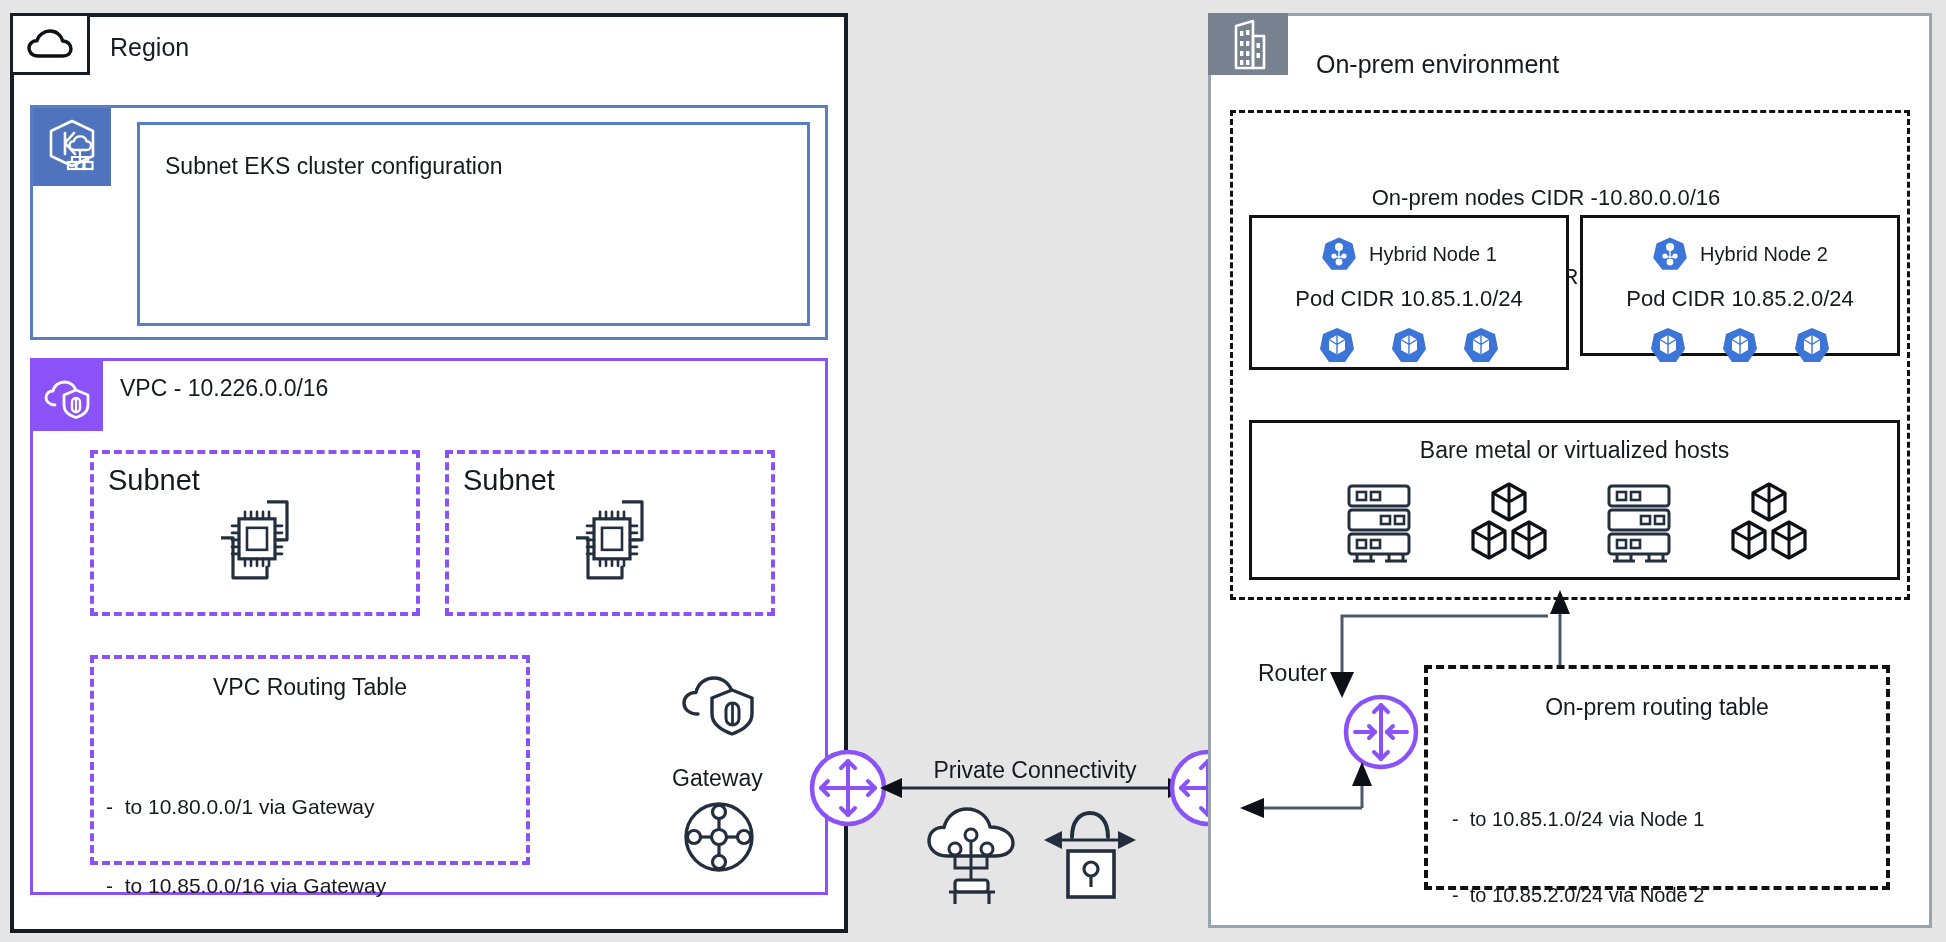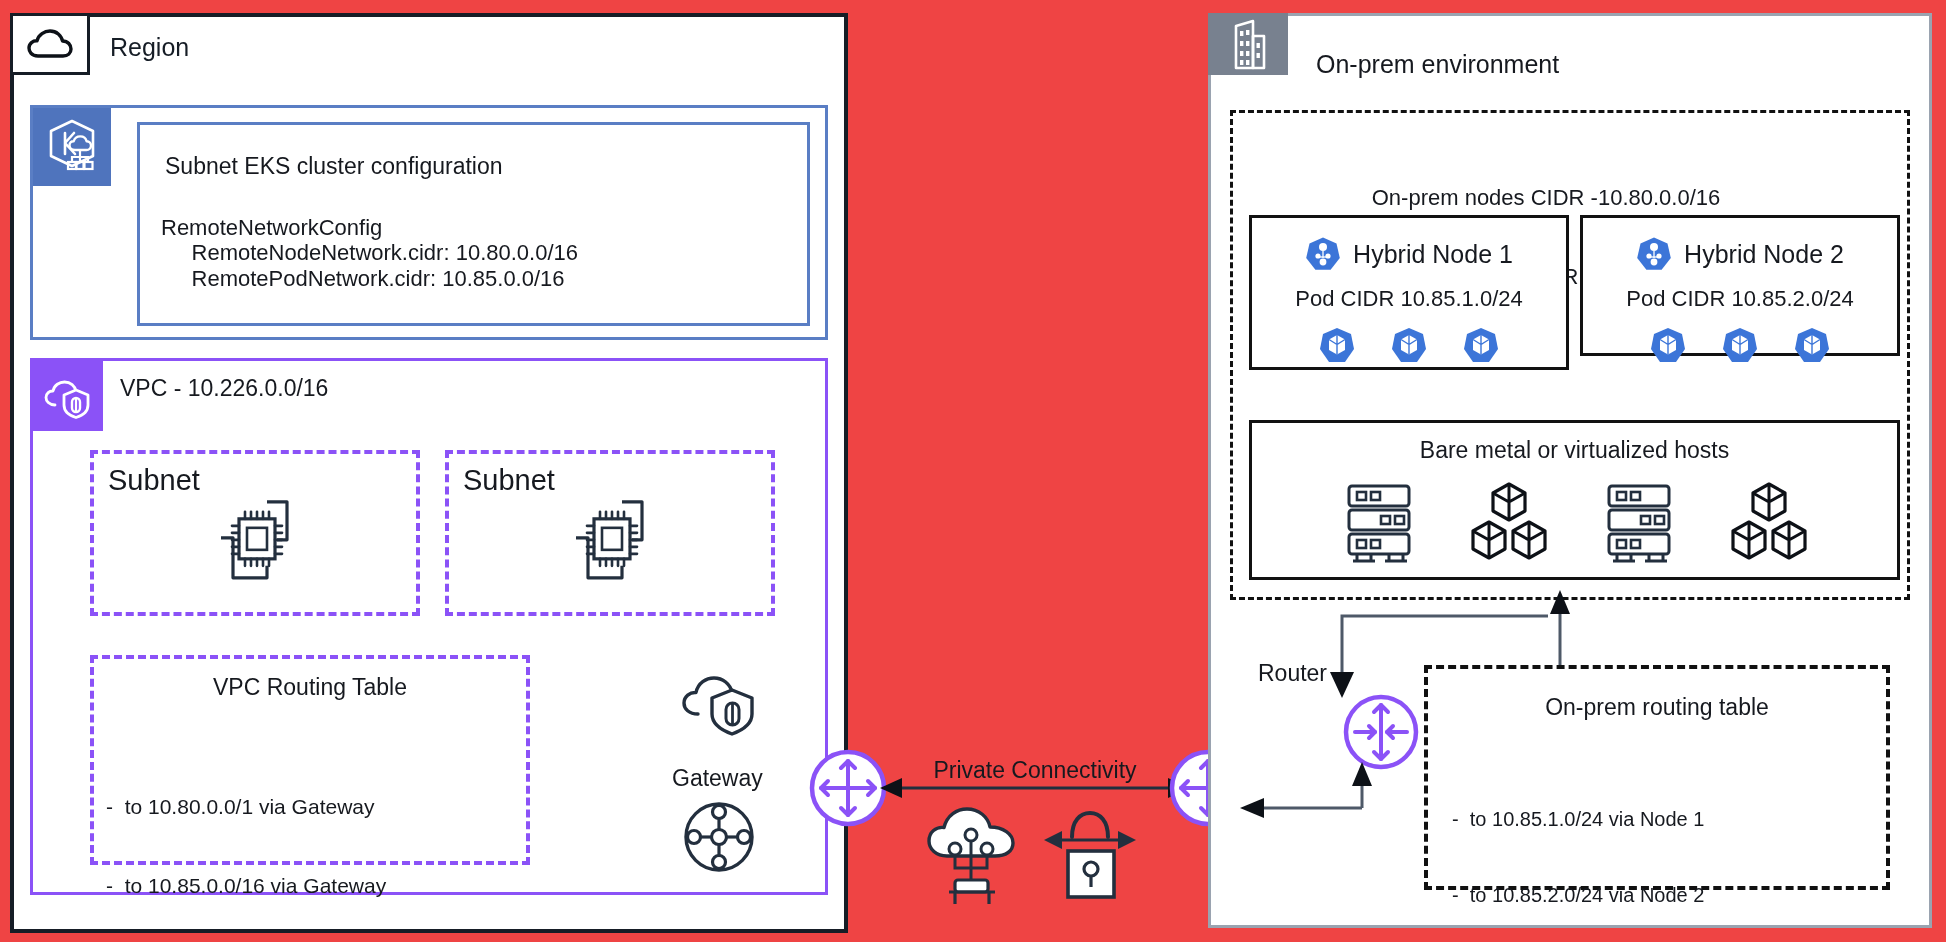"Region" #canvas { background: #ef4444 -> #e5e5e5 }
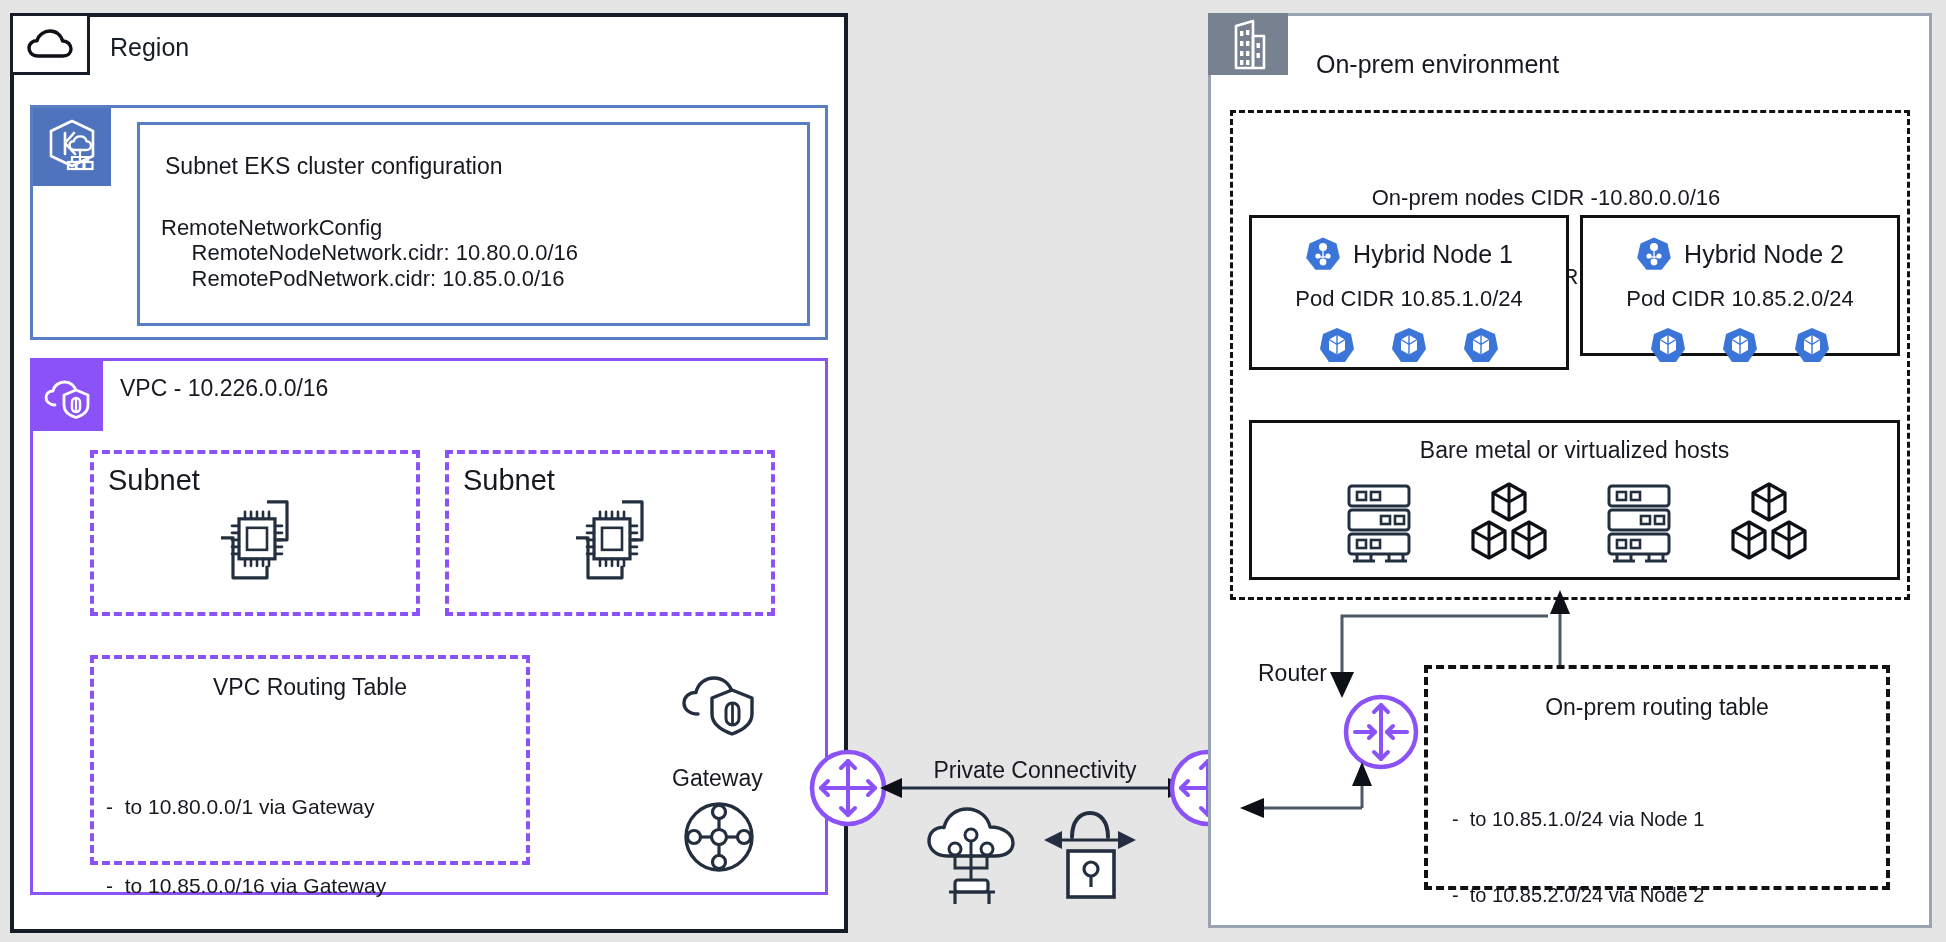"RemoteNetworkConfig" div.txt { html: <div>RemoteNetworkConfig RemoteNodeNetwork.cidr: 10.80.0.0/16 RemotePodNetwork.cidr: 10.85.0.0/16</div> -> none }
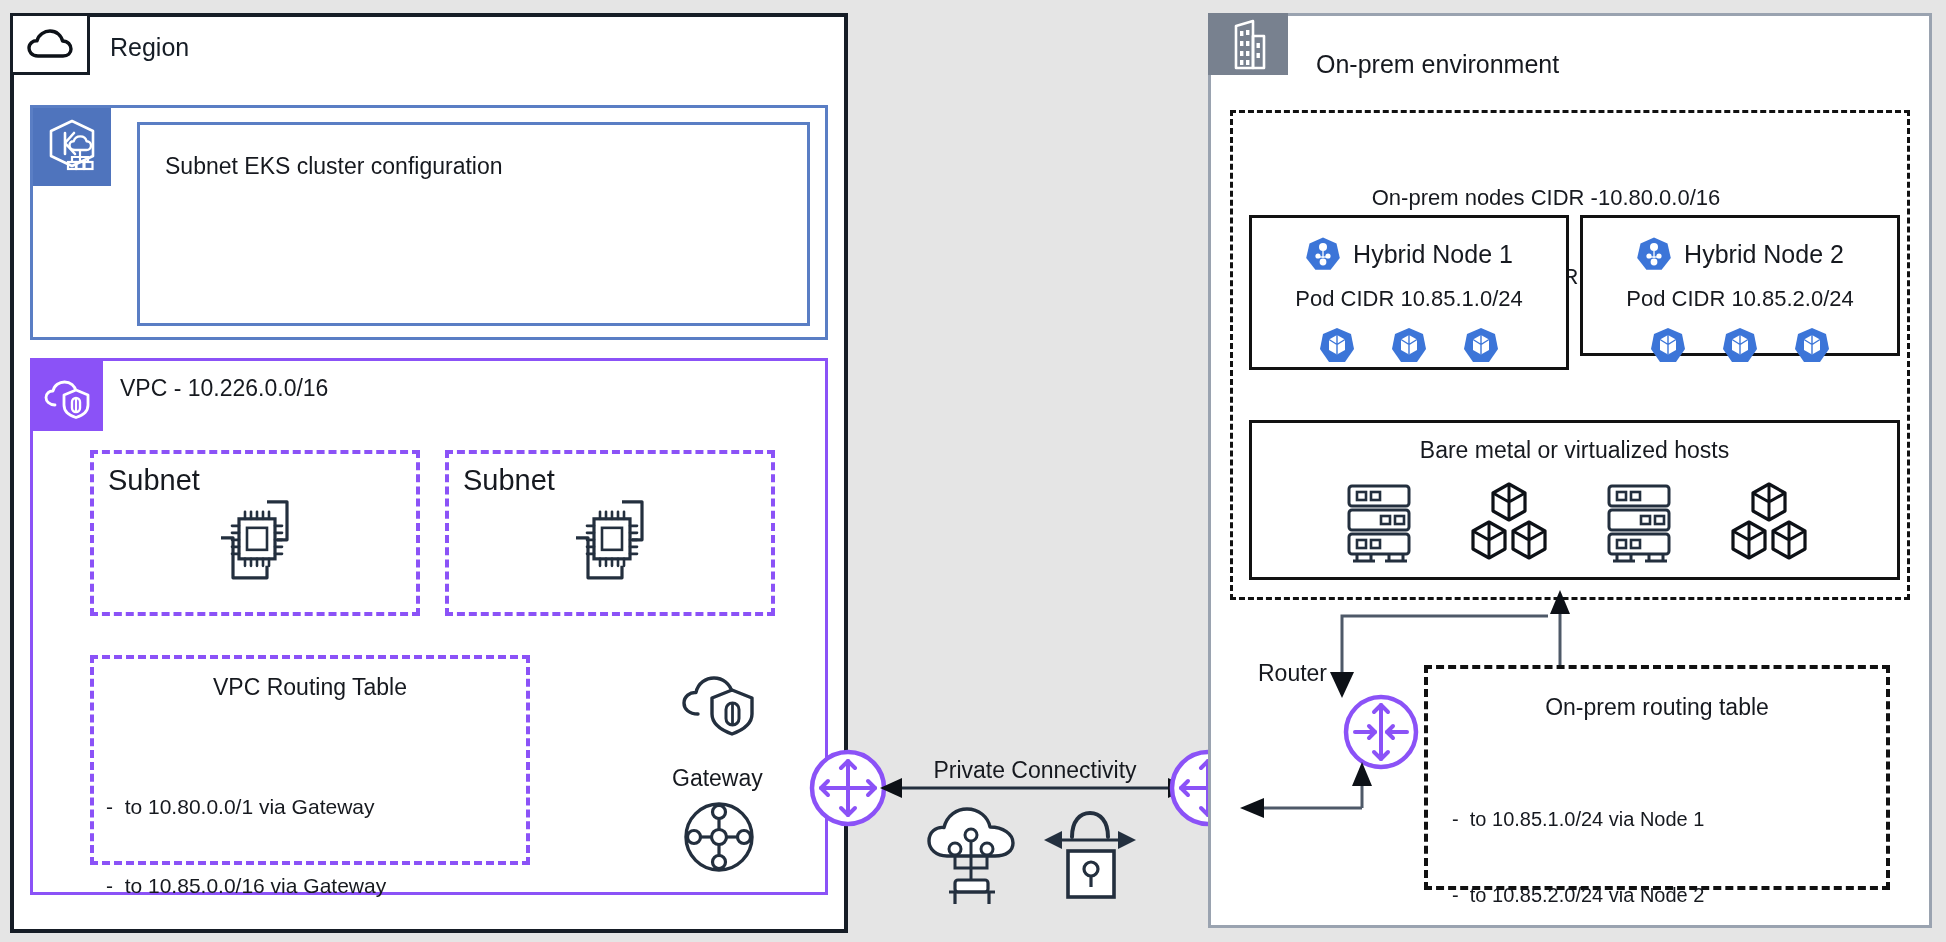"Hybrid Node 1" .hnode-name { font-size: 25px -> 20px }
